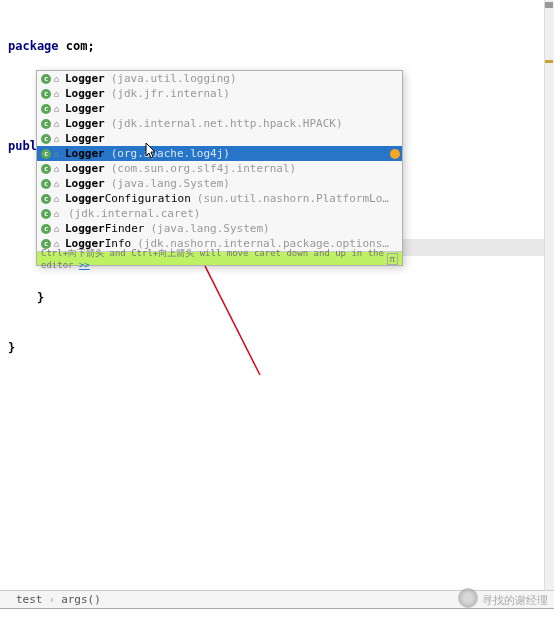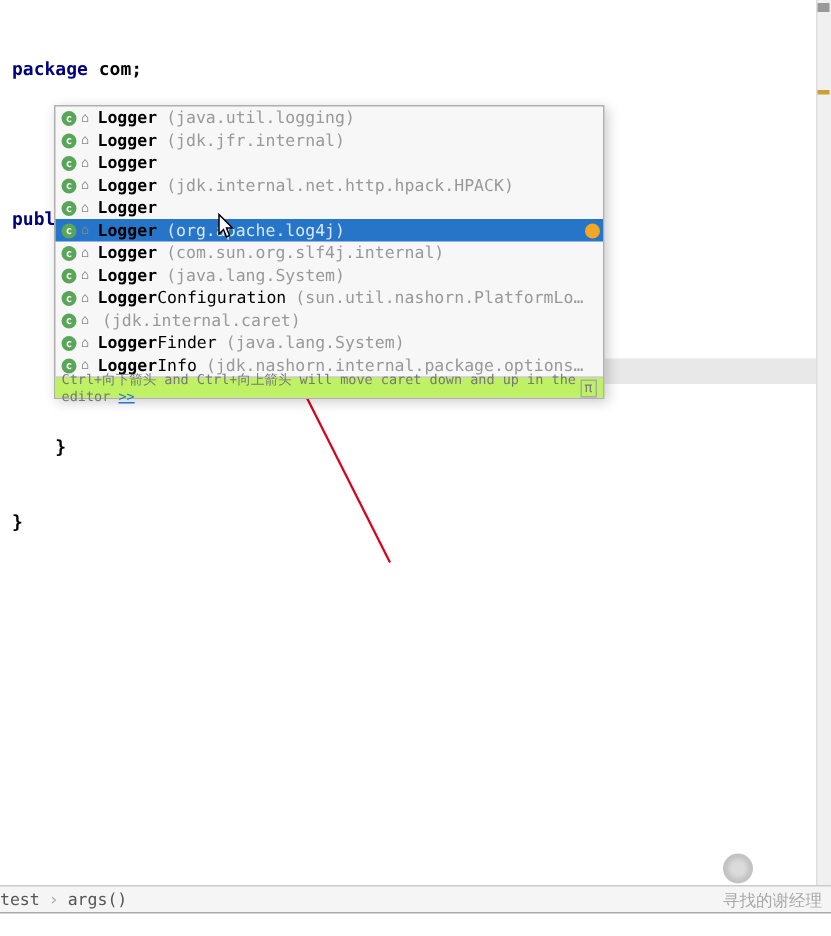"test" .breadcrumb { padding: 0 0 -> 0 16px }
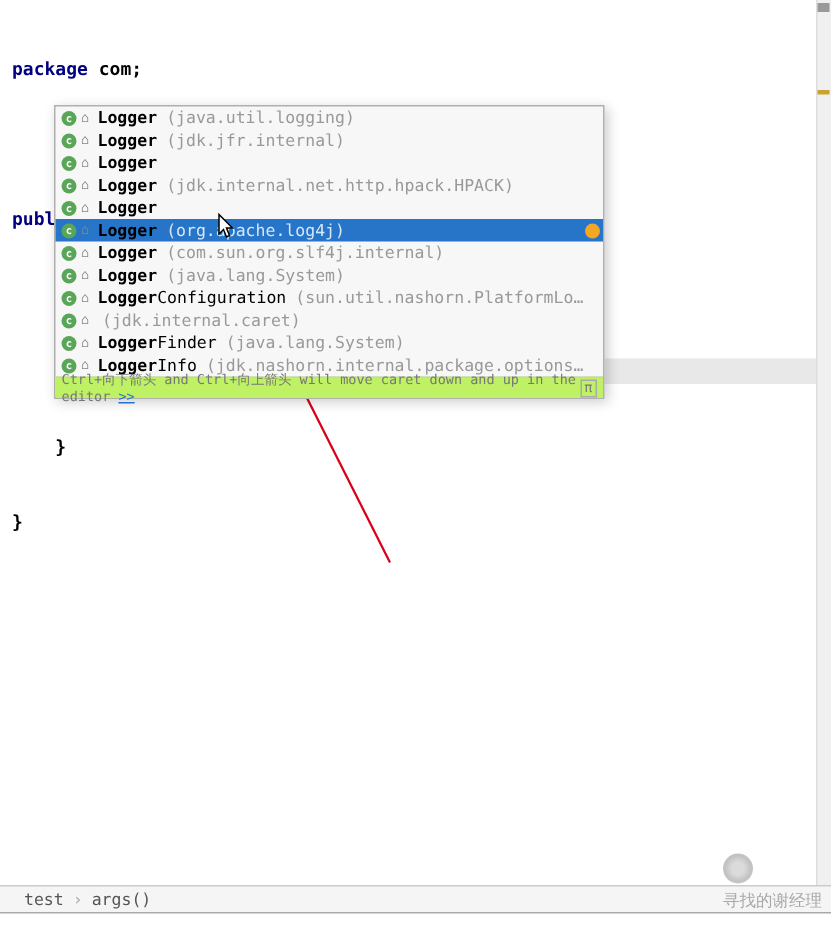"寻找的谢经理" .watermark-area { align-items: flex-start -> flex-end; flex-direction: column -> none }
